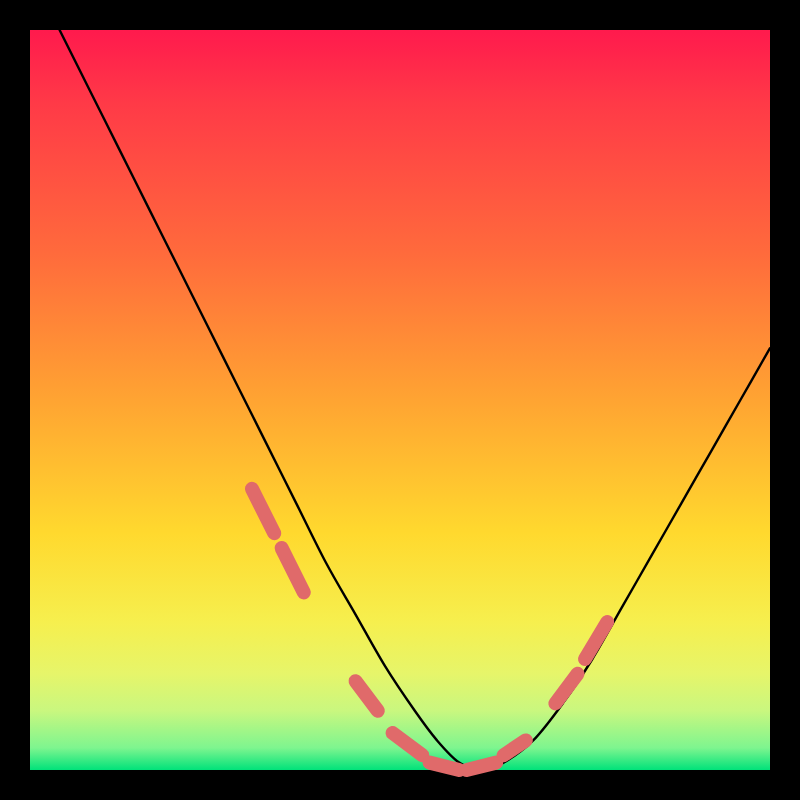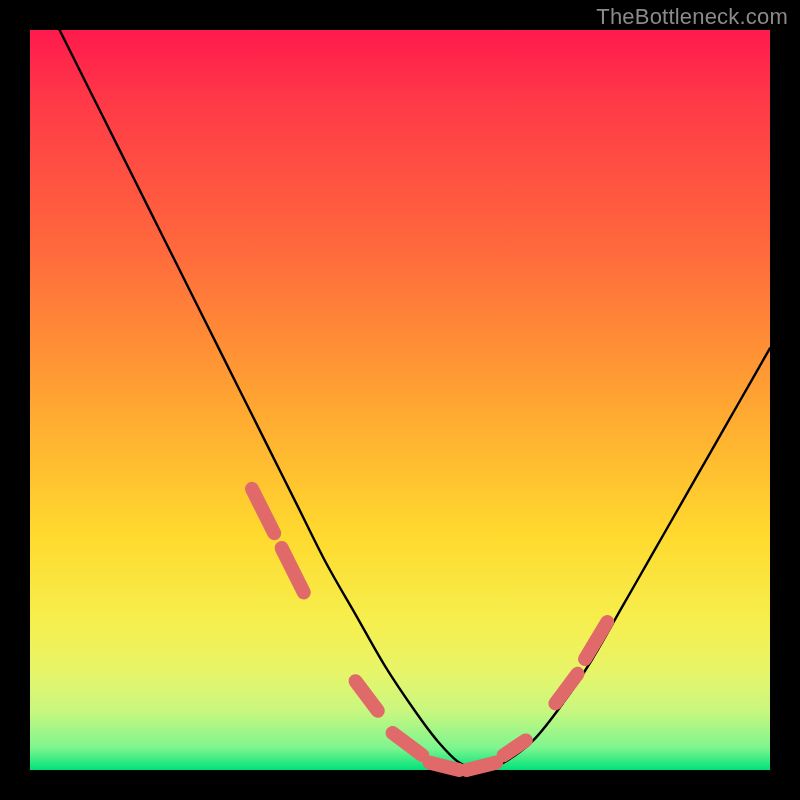"TheBottleneck.com" div.watermark { html: <div>TheBottleneck.com</div> -> none }
